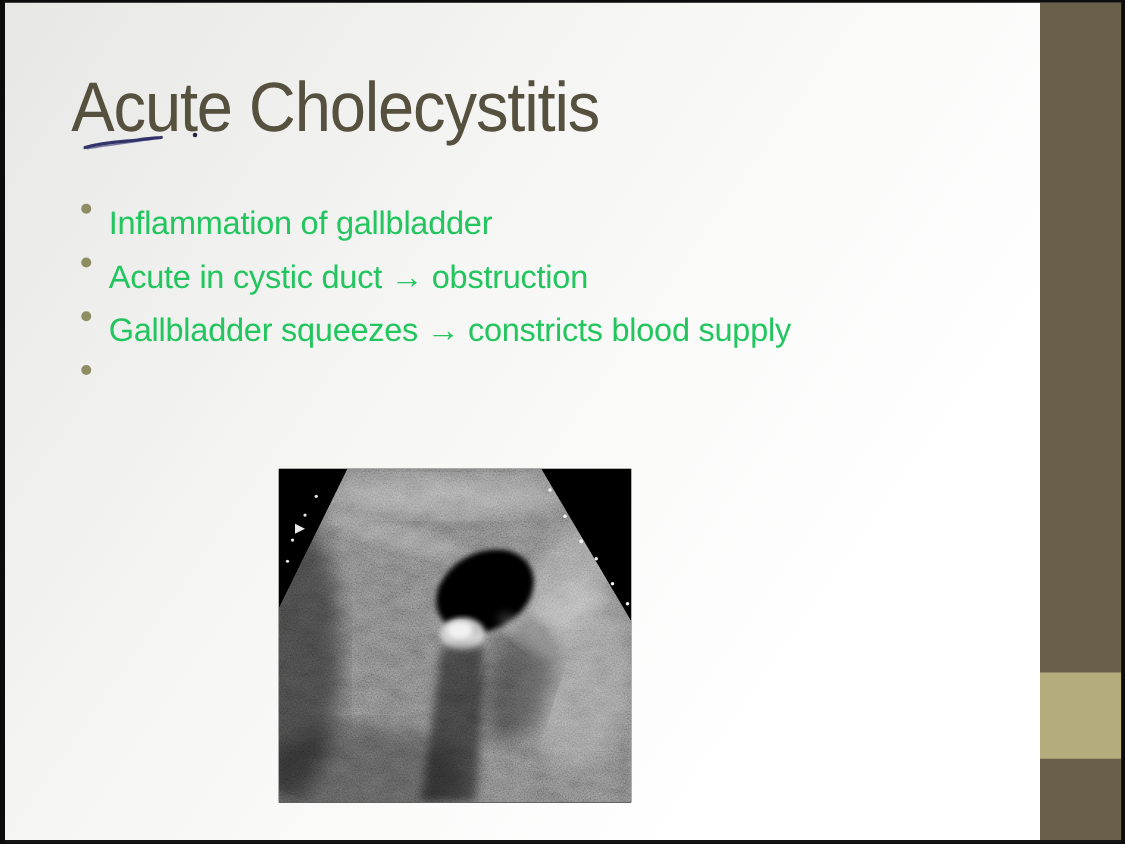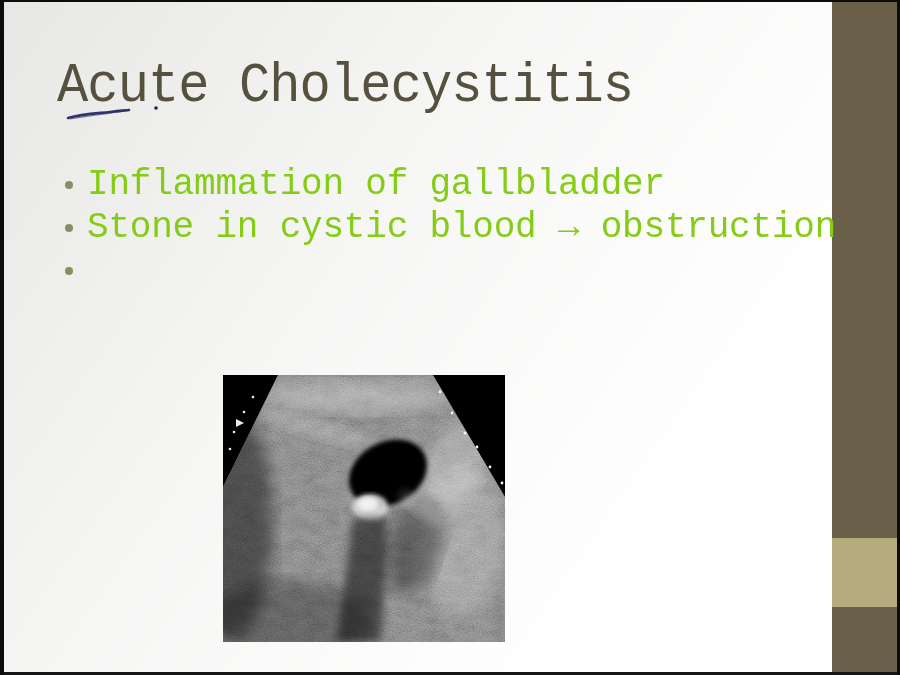"Acute Cholecystitis" #screen { font-family: Liberation Mono, monospace -> Liberation Sans, sans-serif }
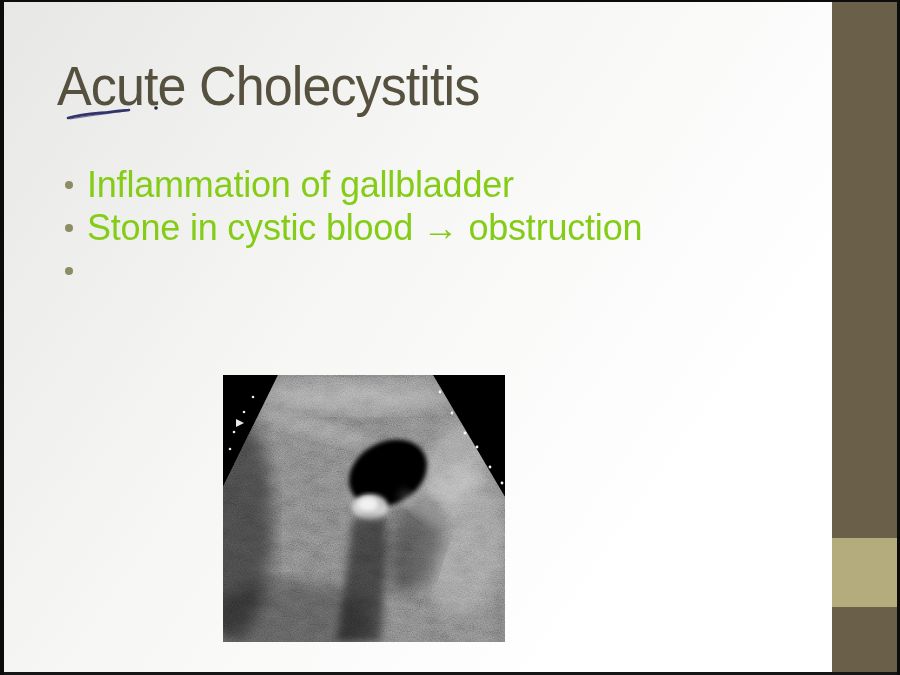"Inflammation of gallbladder" .bullets li { align-items: center -> none; color: #84cc16 -> #22c55e; font-size: 36px -> 26px }
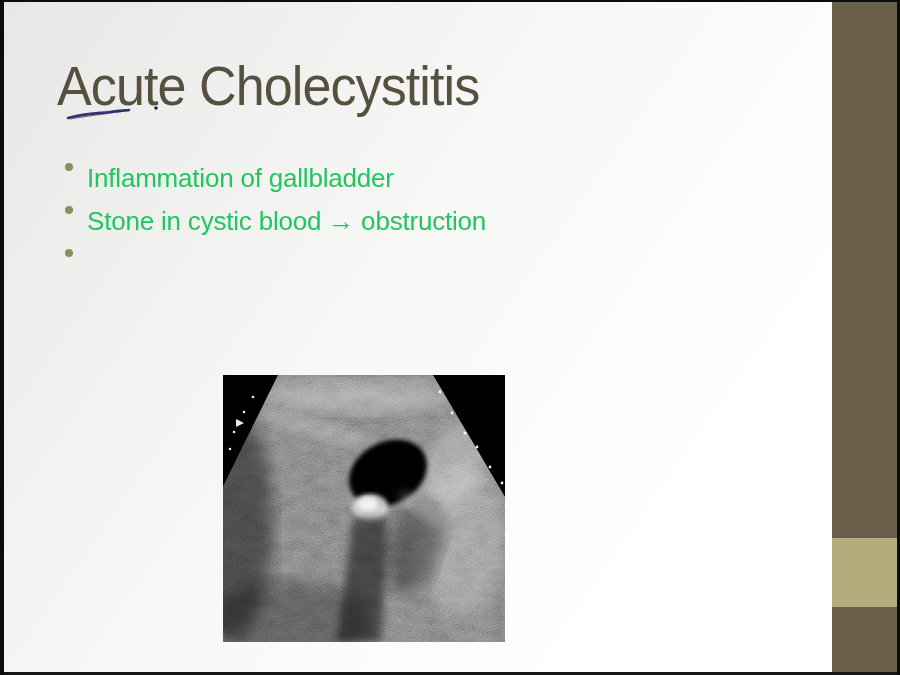"Stone in cystic blood →" span { text: Stone in cystic blood -> Acute in cystic duct }
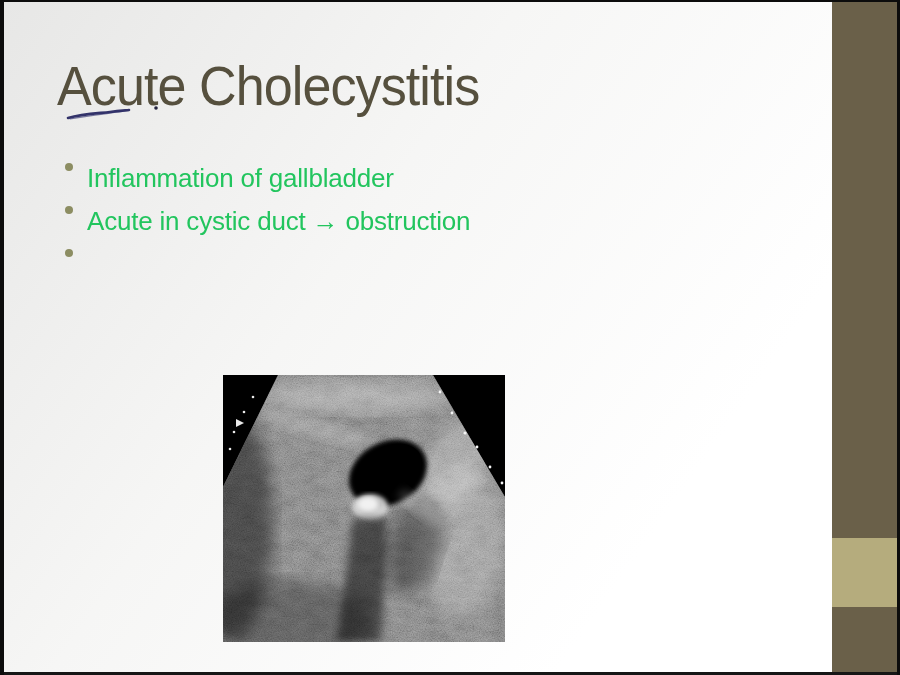"Gallbladder squeezes → constricts blood" li { html: none -> <li> <span></span> <span>Gallbladder squeezes → constricts blood supply</span> </li> }
